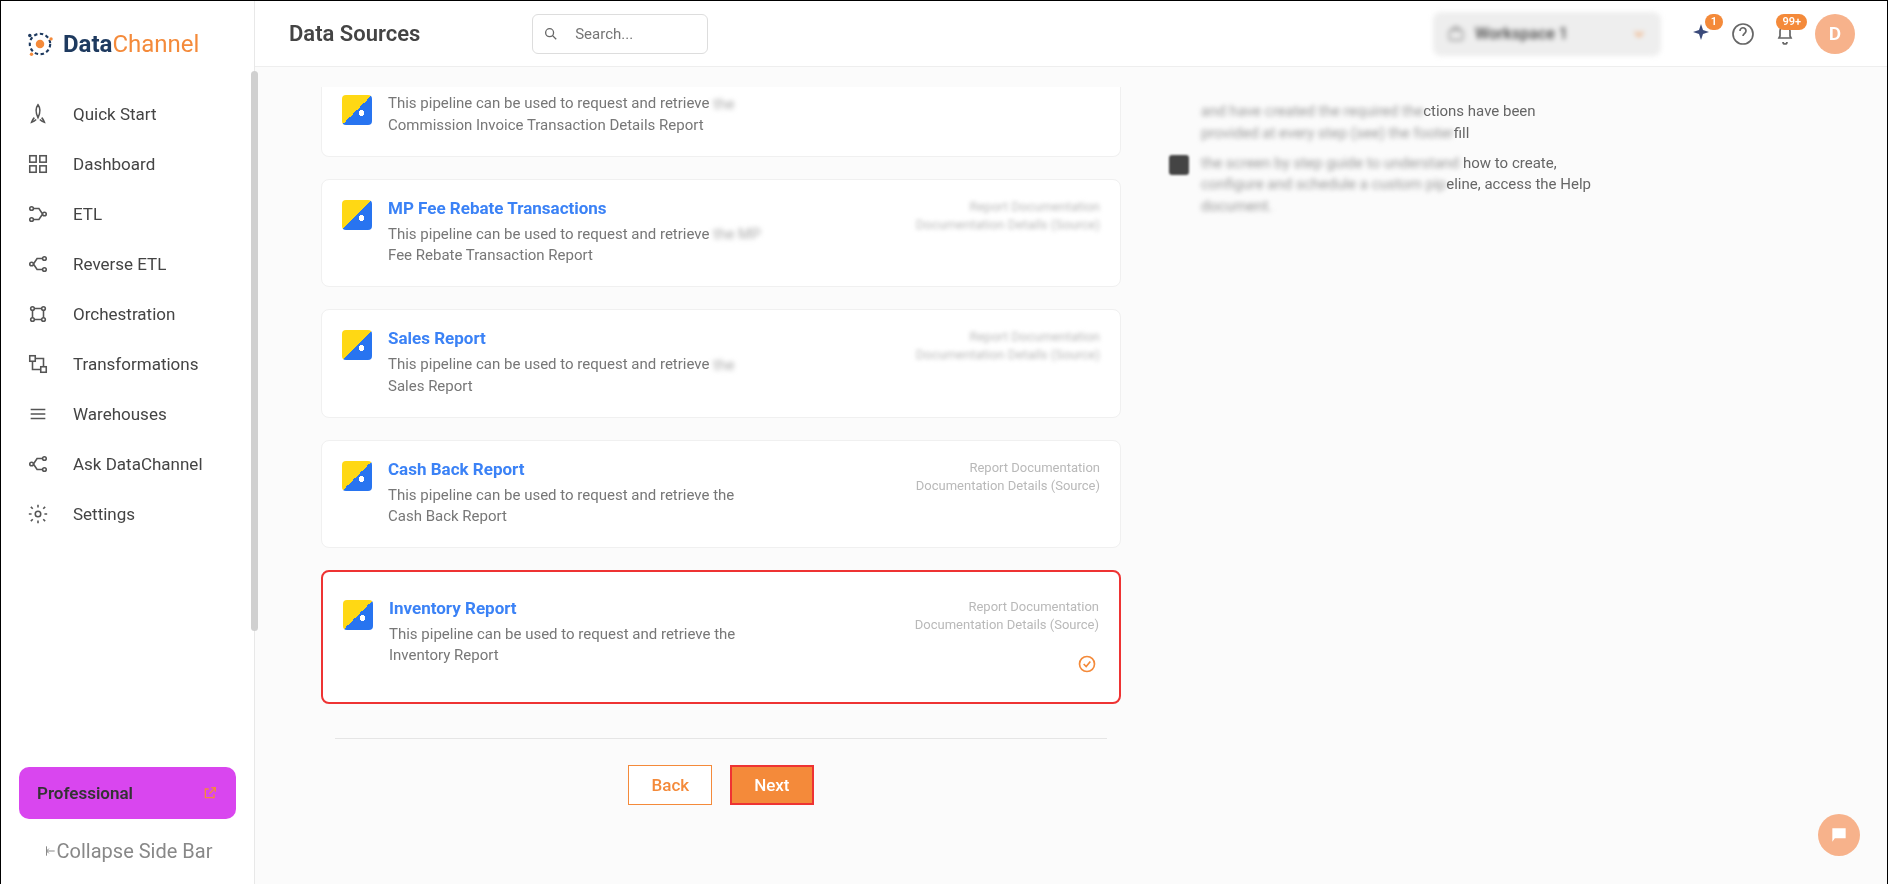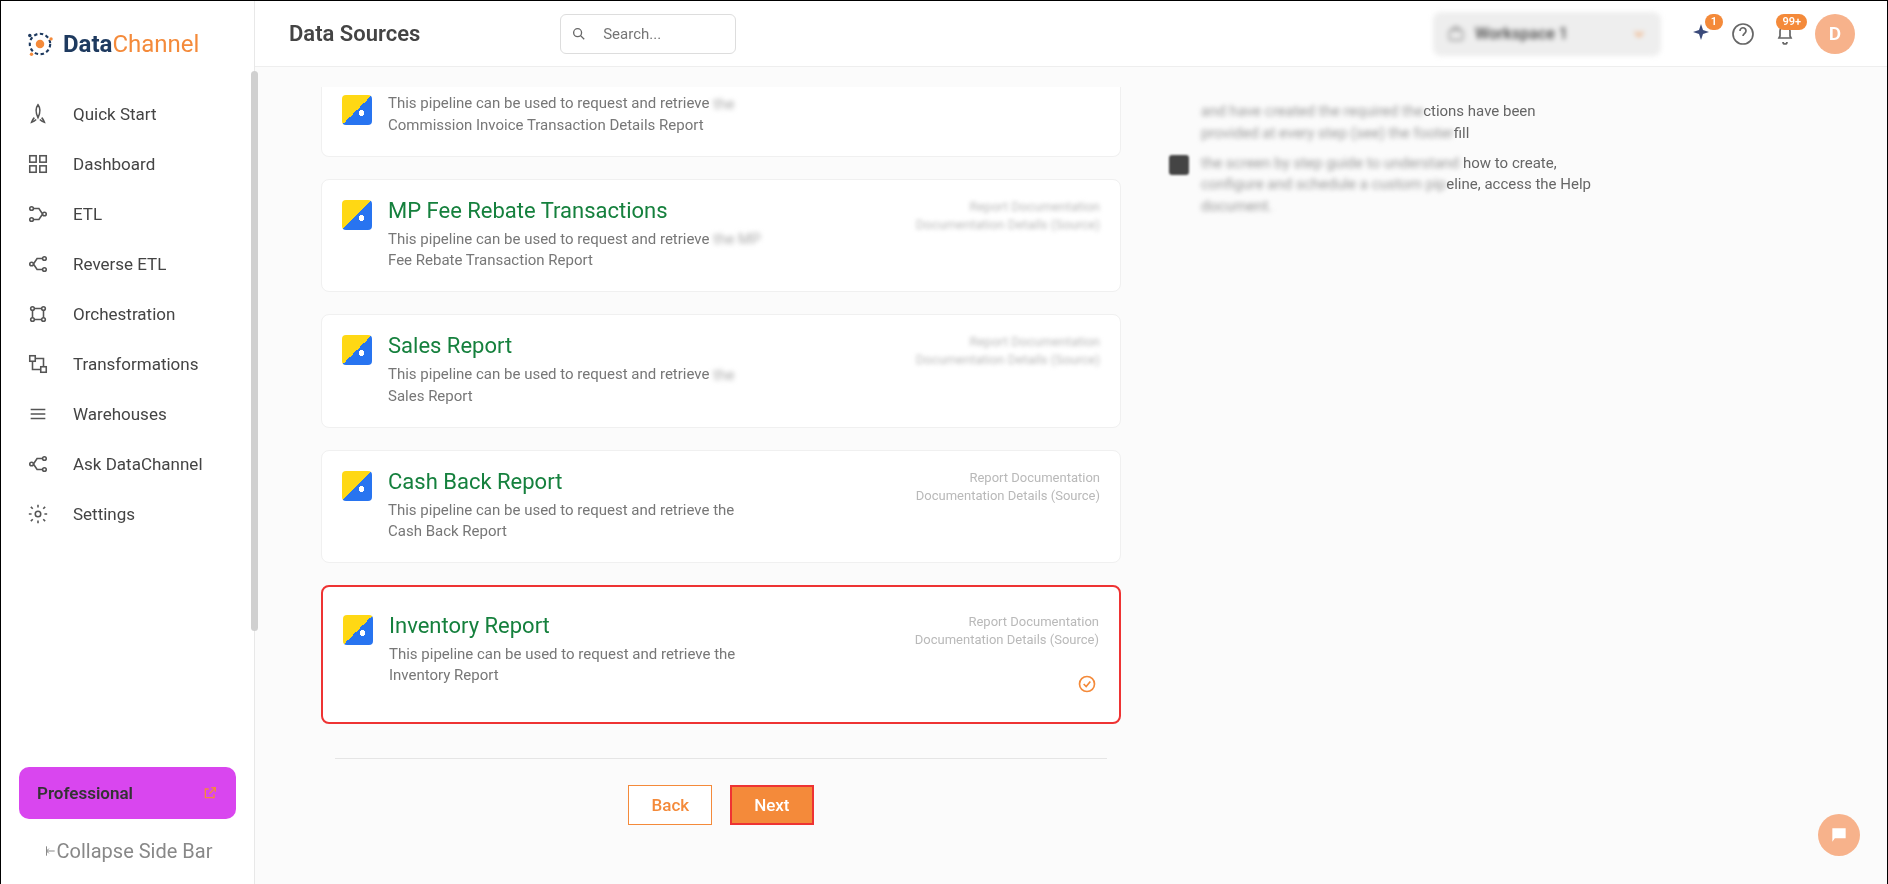"Search..." .search-wrap { margin-left: 120px -> 92px }
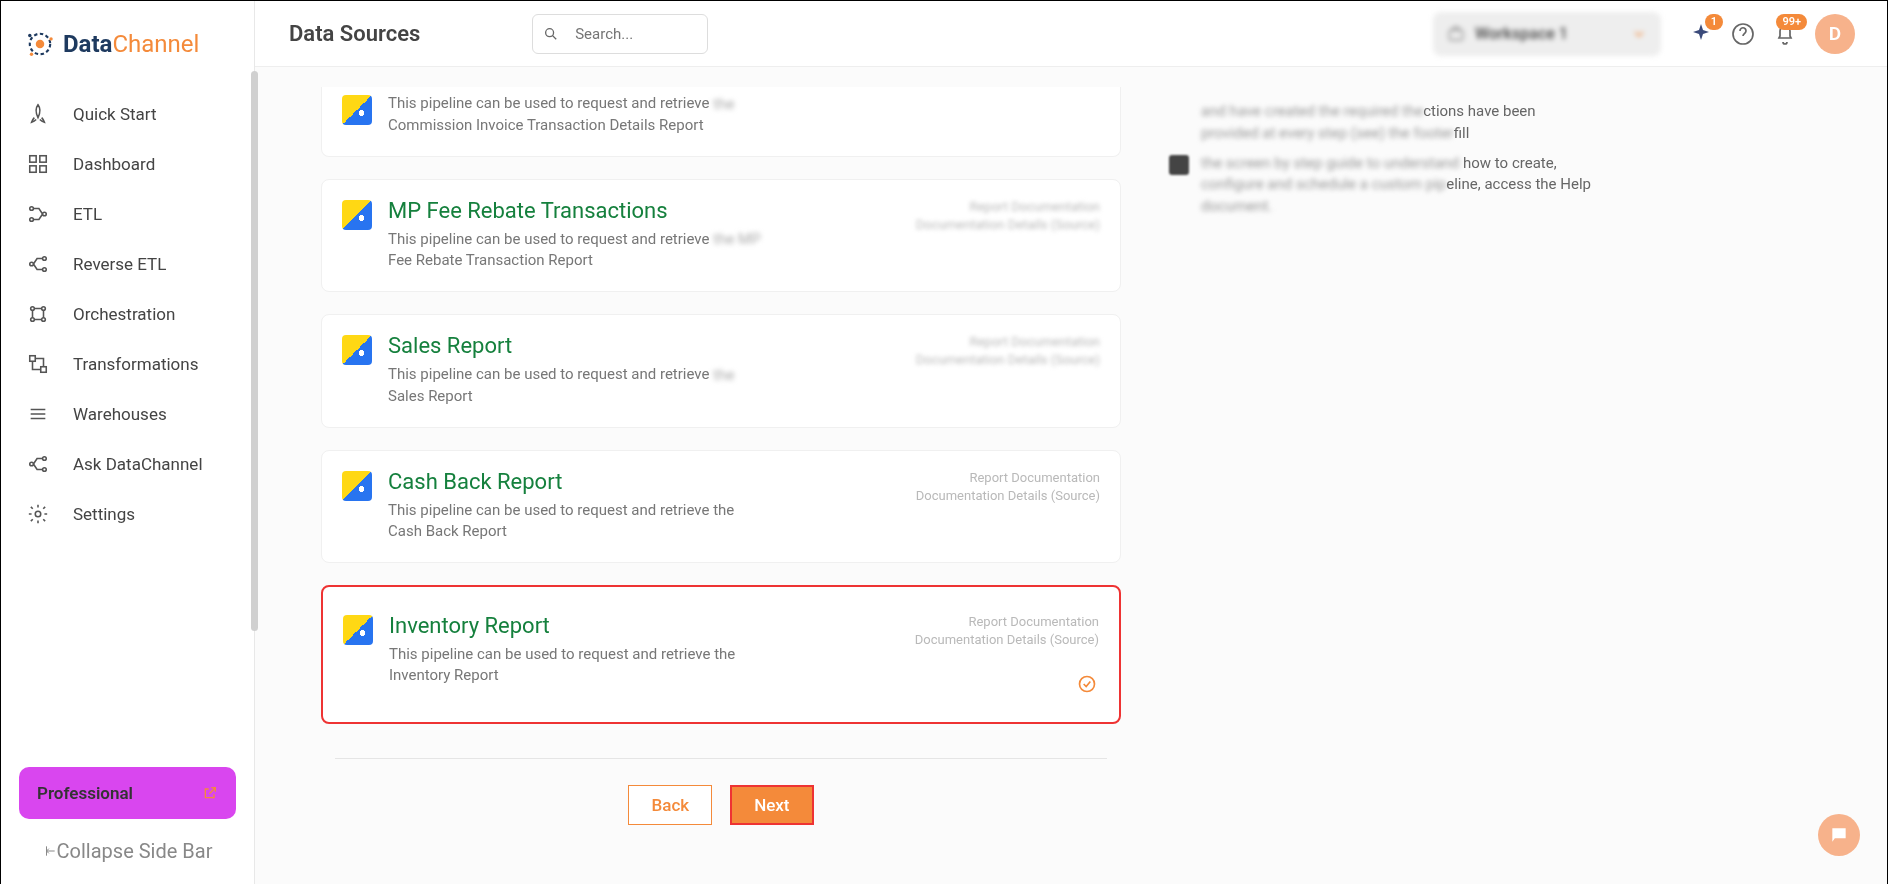"MP Fee Rebate Transactions" .card-title { color: #15803d -> #3b82f6; font-size: 22px -> 17px; font-weight: 400 -> 700 }
